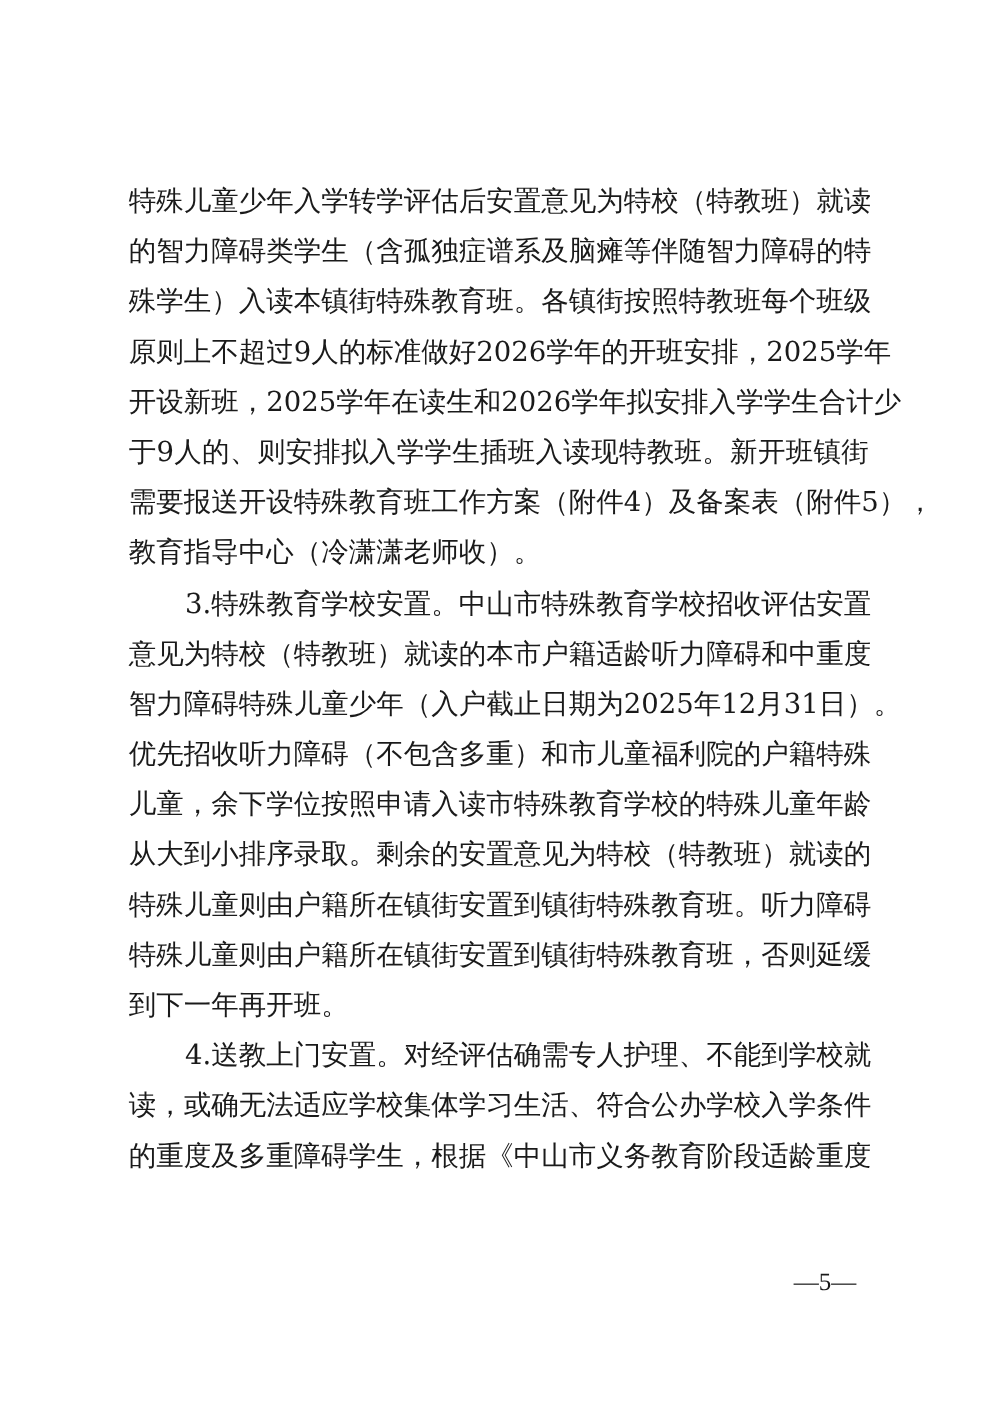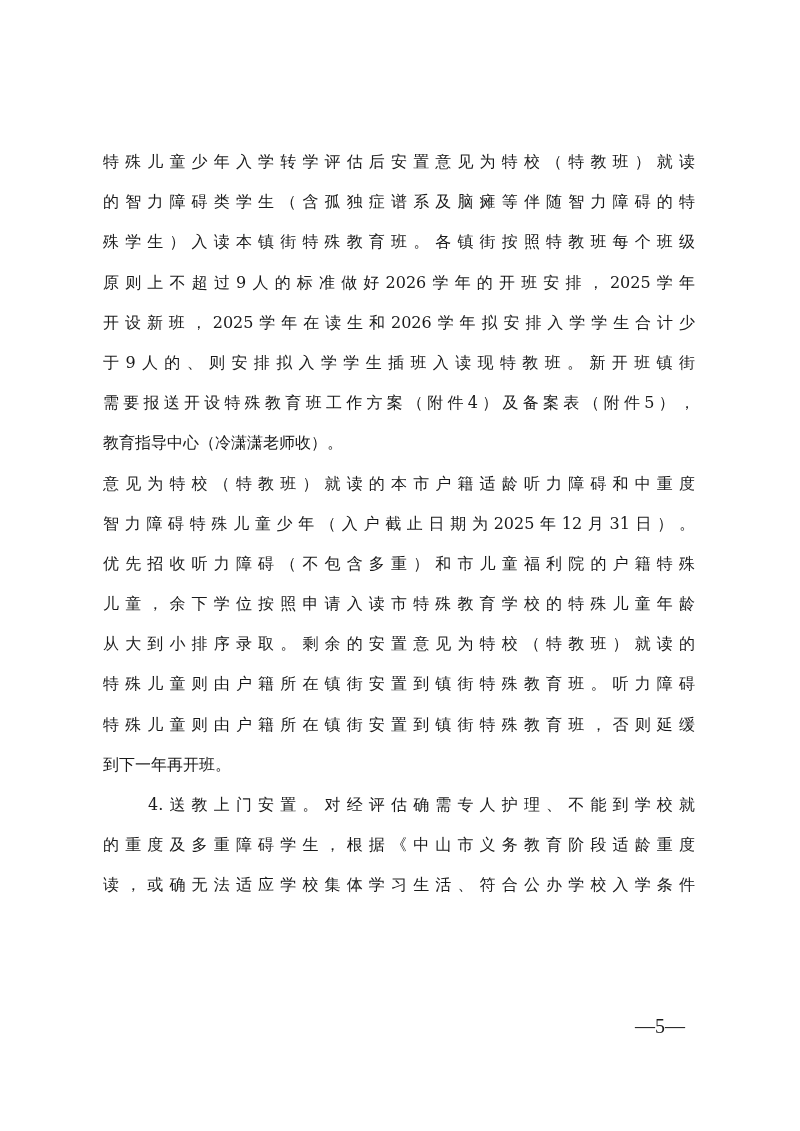"特殊儿童少年入学转学评估后安置意见为特校（特教班）就读" .content { font-size: 16px -> 22px }
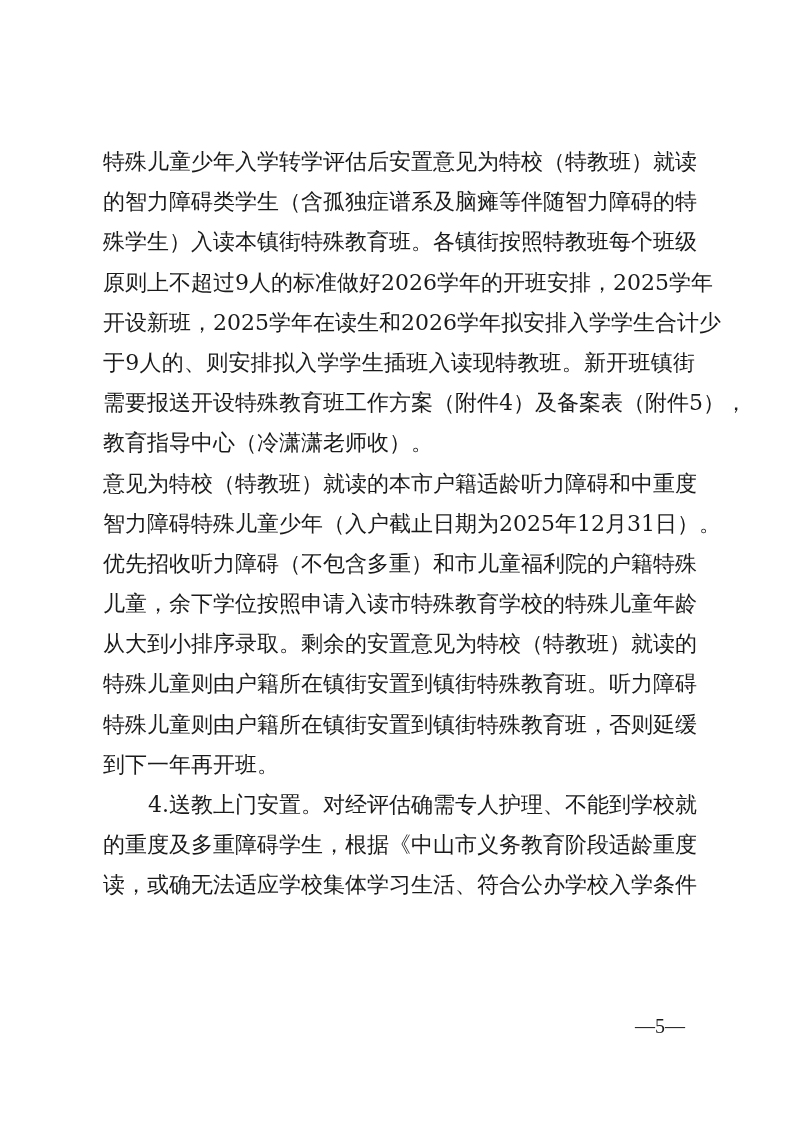"3.特殊教育学校安置。中山市特殊教育学校招收评估安置" div.line { html: none -> <div>3.特殊教育学校安置。中山市特殊教育学校招收评估安置</div> }
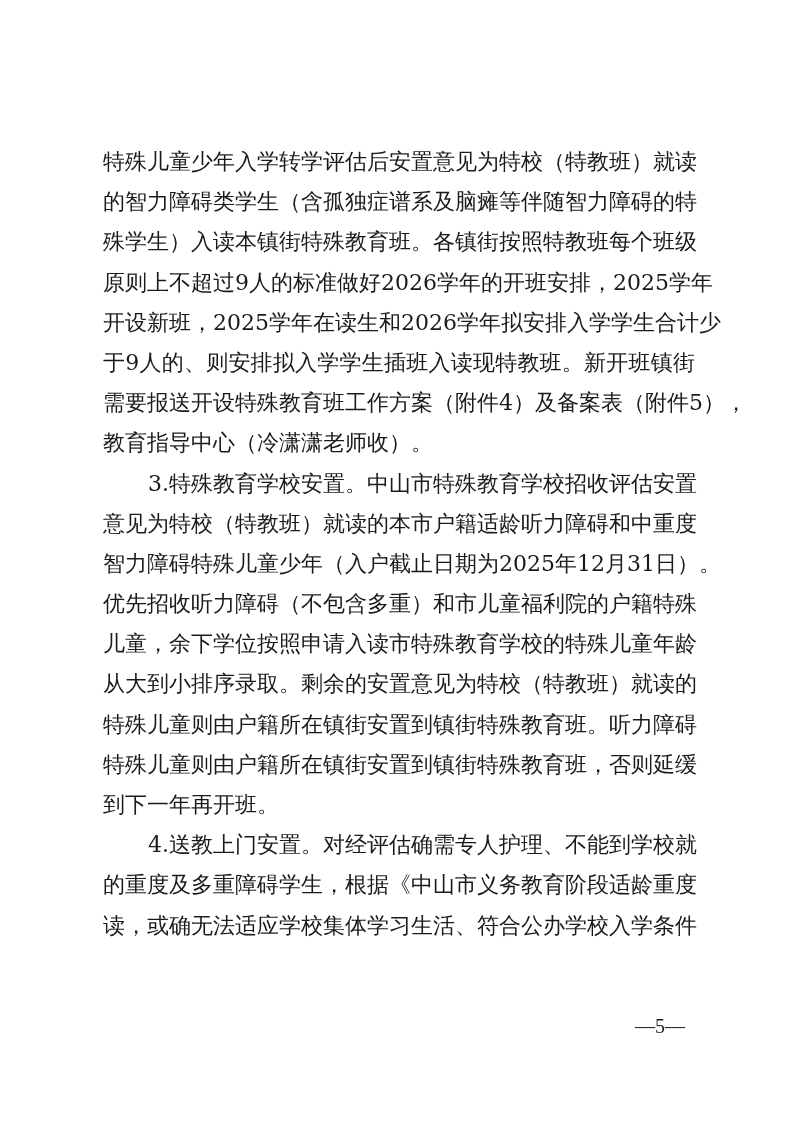"的重度及多重障碍学生，根据《中山市义务教育阶段适龄重度" div.line { order: before "读，或确无法适应学校集体学习生活、符合公办学校入学条件" -> after "读，或确无法适应学校集体学习生活、符合公办学校入学条件" }
